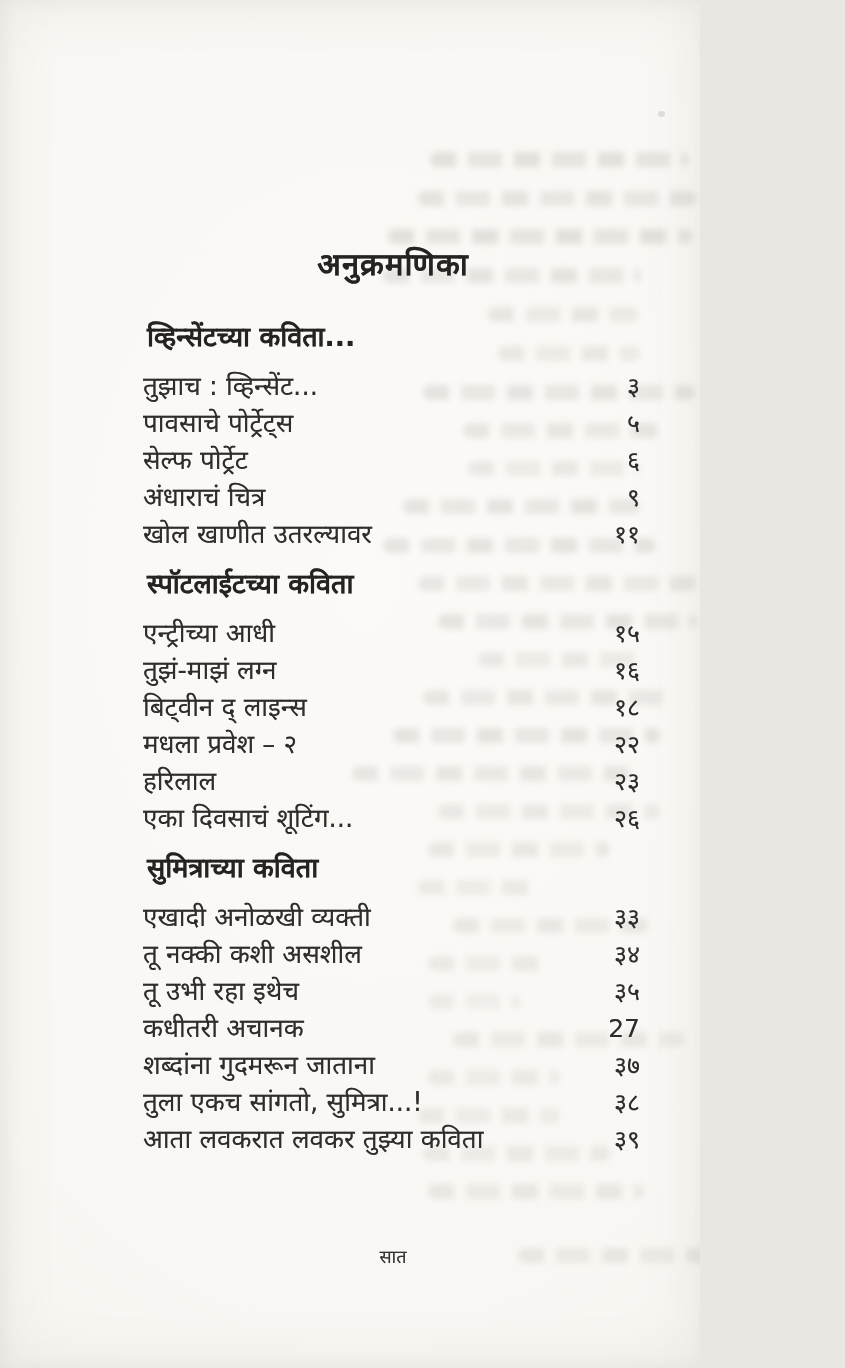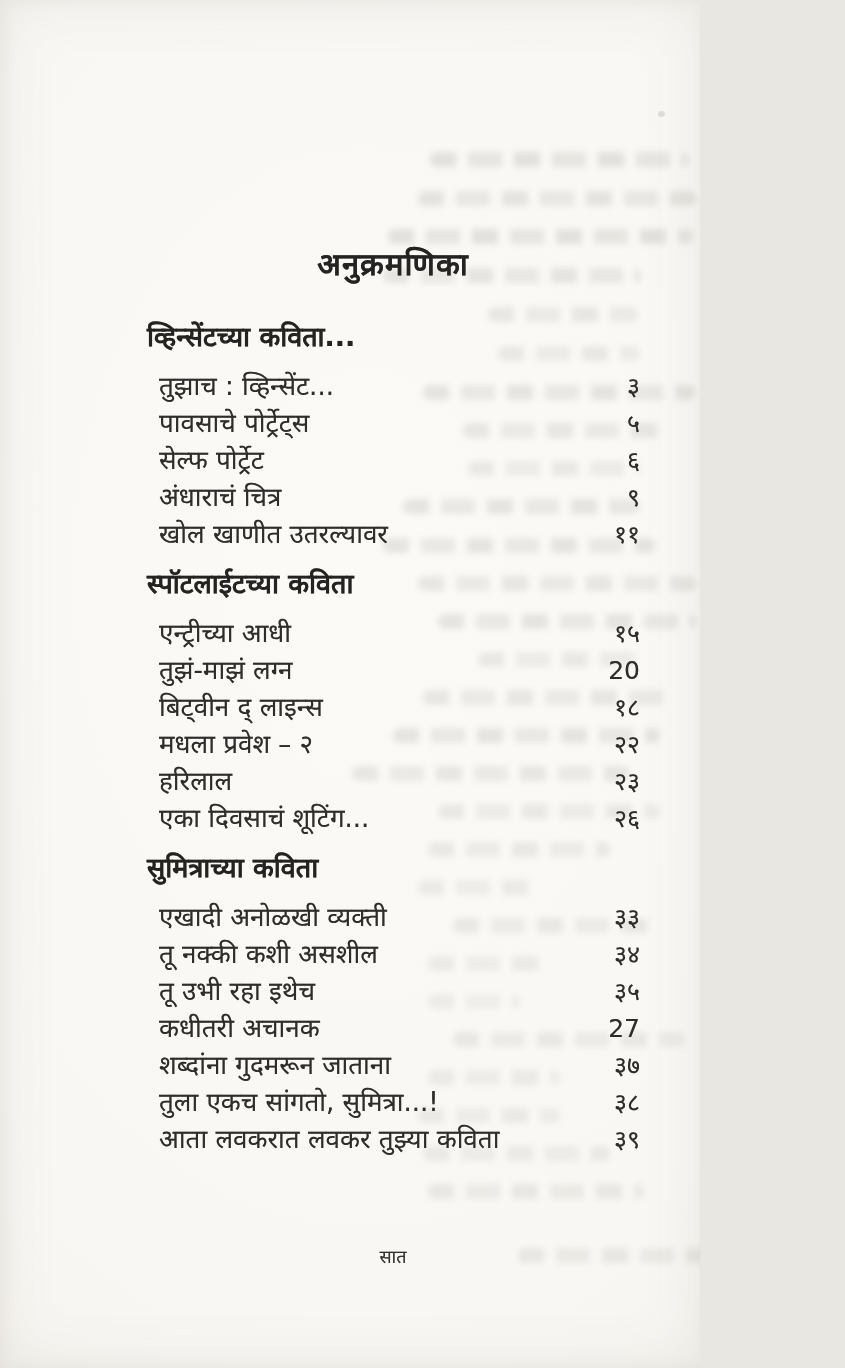"तुझाच : व्हिन्सेंट..." .entry-title { margin-left: 16px -> none }
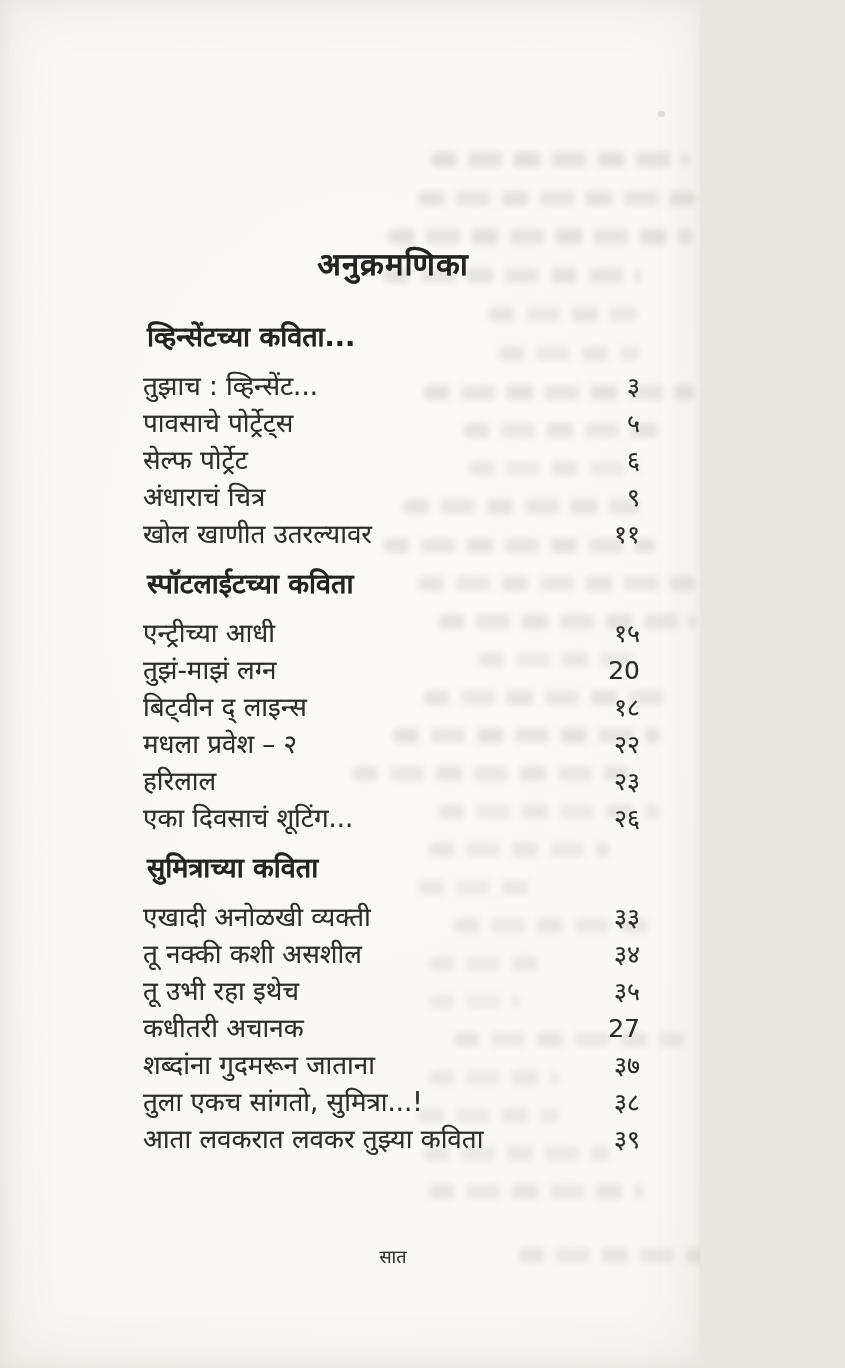"20" span.entry-page { text: 20 -> १६ }
